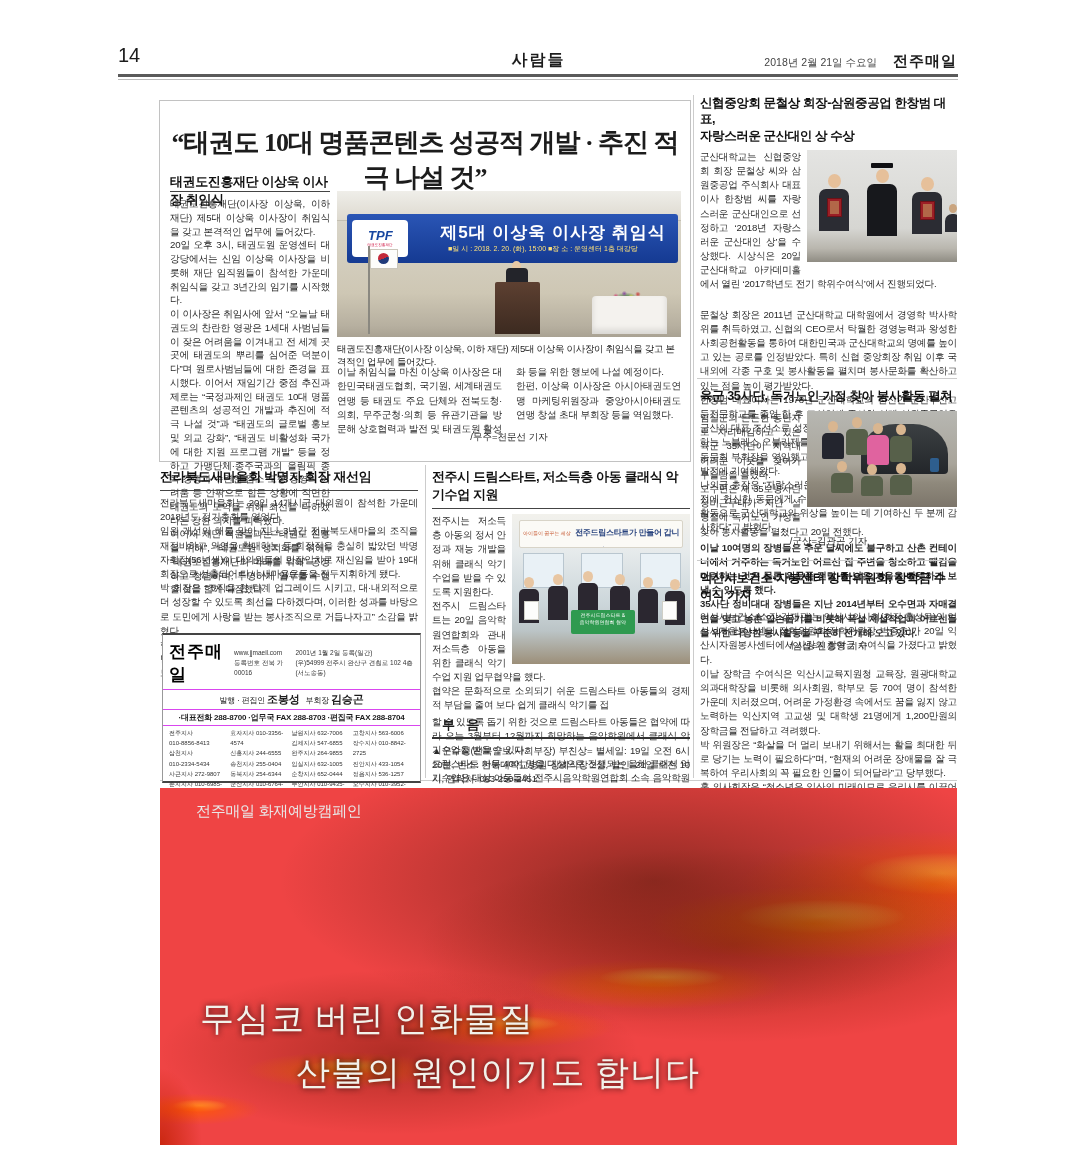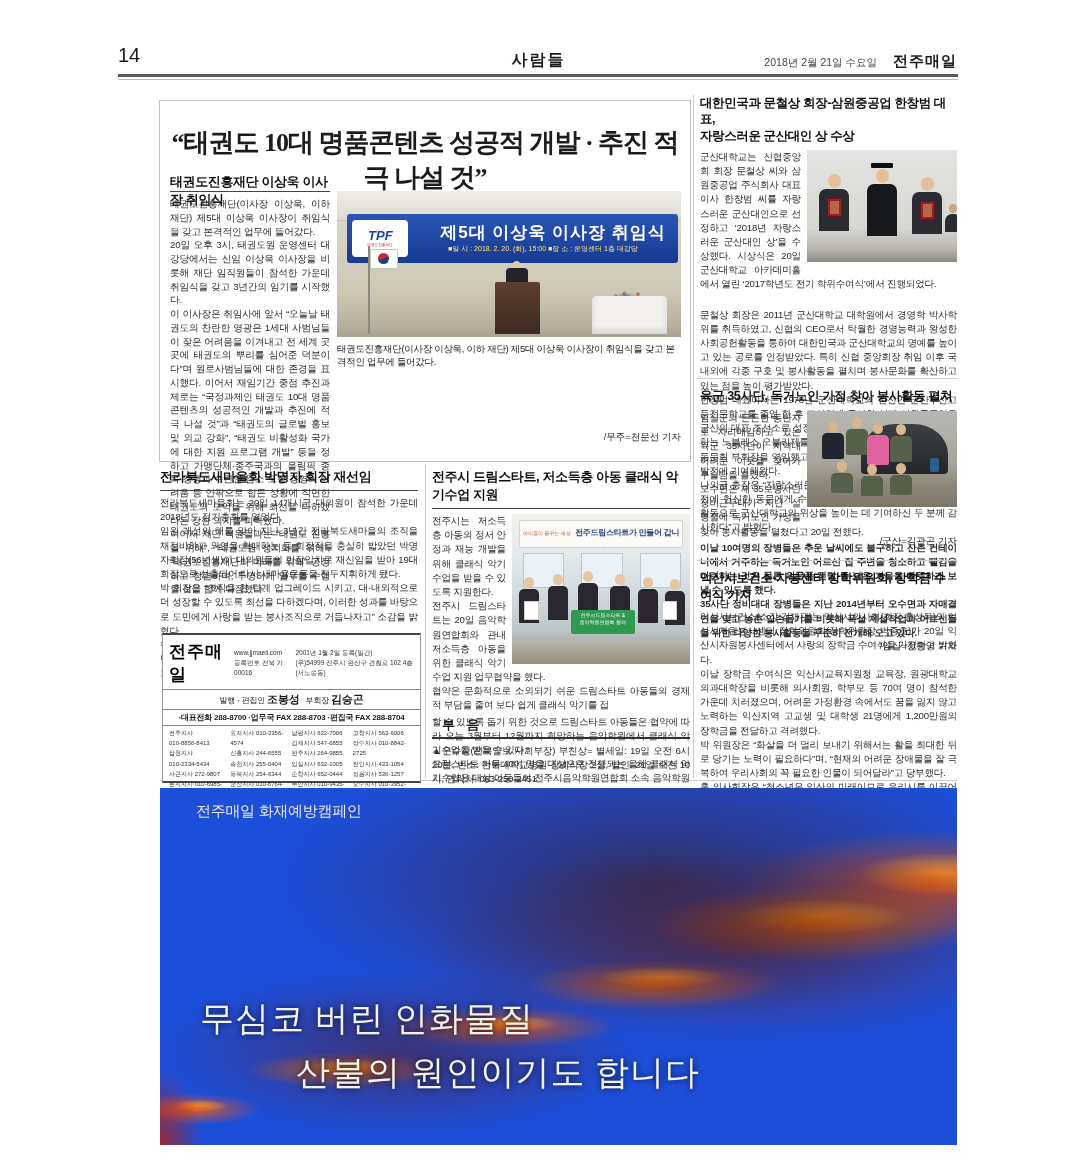"대한민국과 문철상 회장-삼원중공업 한창범 대표," div.art-title { text: 대한민국과 -> 신협중앙회 }
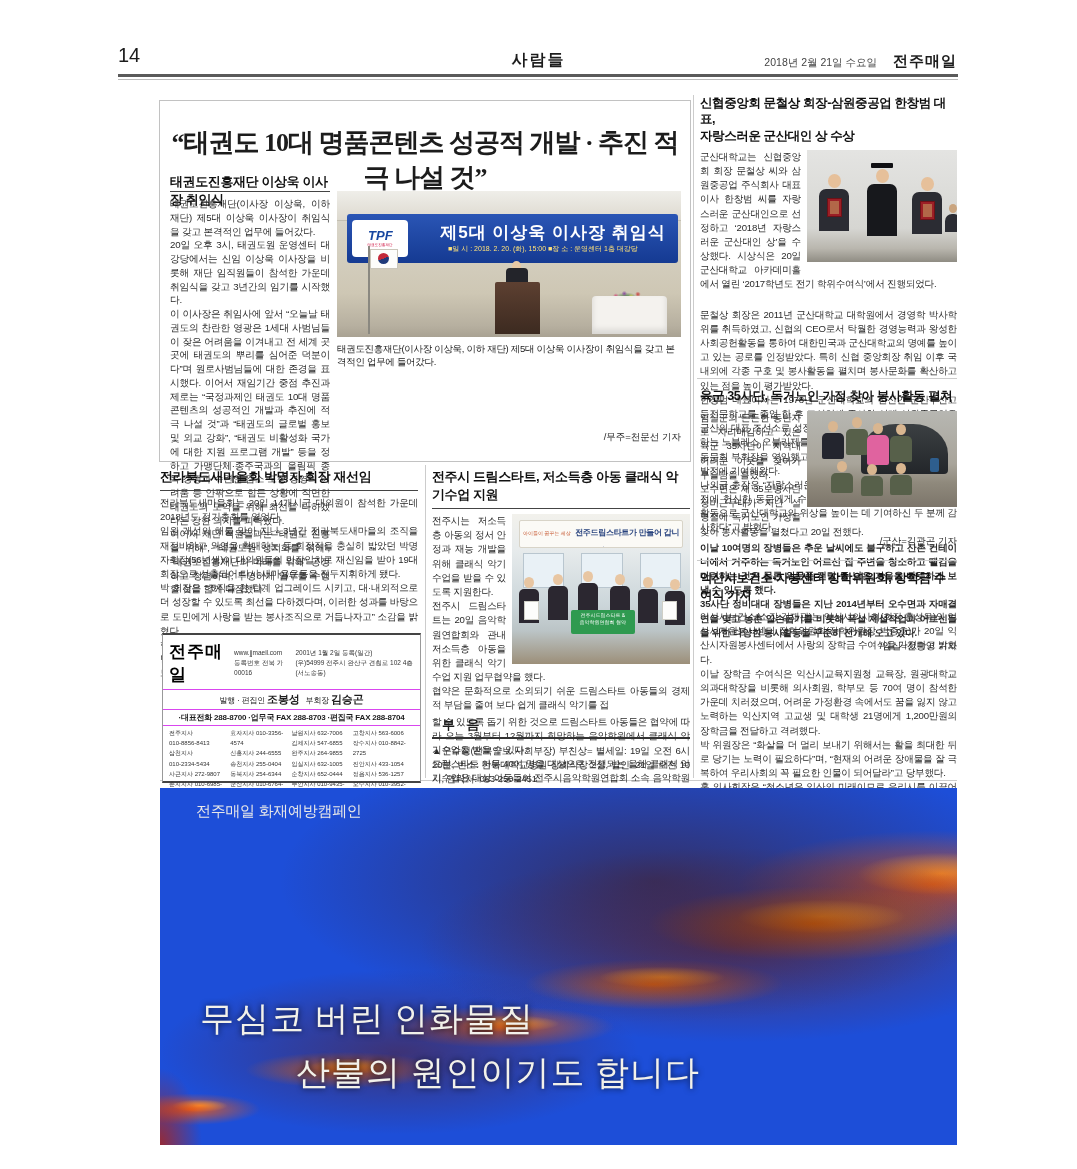"이날 취임식을 마친 이상욱 이사장은" div.abs { html: none -> <div>이날 취임식을 마친 이상욱 이사장은 대한민국태권도협회, 국기원, 세계태권도연맹 등 태권도 주요 단체와 전북도청·의회, 무주군청·의회 등 유관기관을 방문해 상호협력과 발전 및 태권도원 활성화 등을 위한 행보에 나설 예정이다. 한편, 이상욱 이사장은 아시아태권도연맹 마케팅위원장과 중앙아시아태권도연맹 창설 초대 부회장 등을 역임했다.</div> }
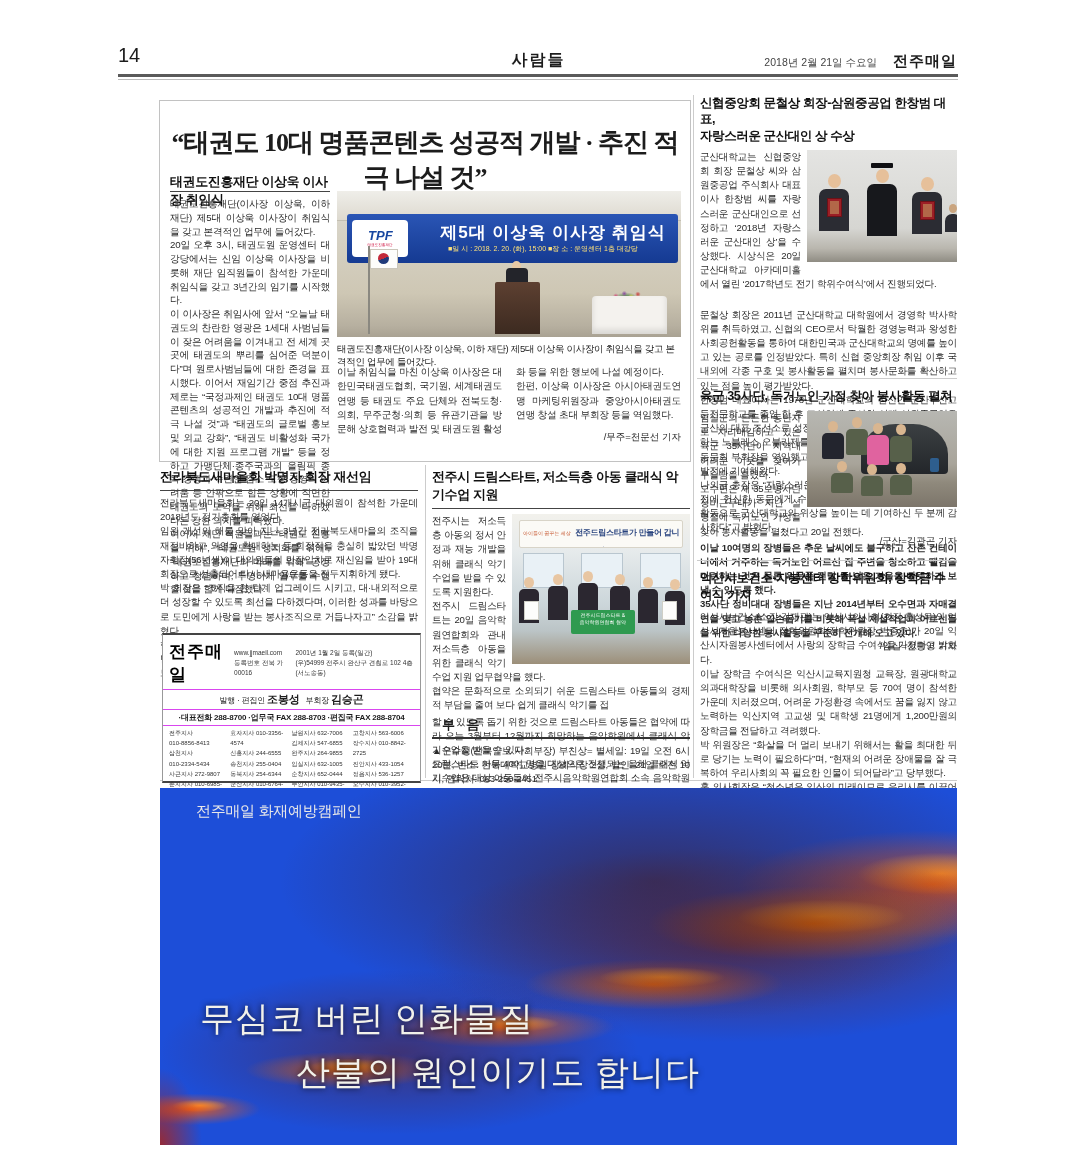"/무주=천문선 기자" .byline { text-align: right -> center }
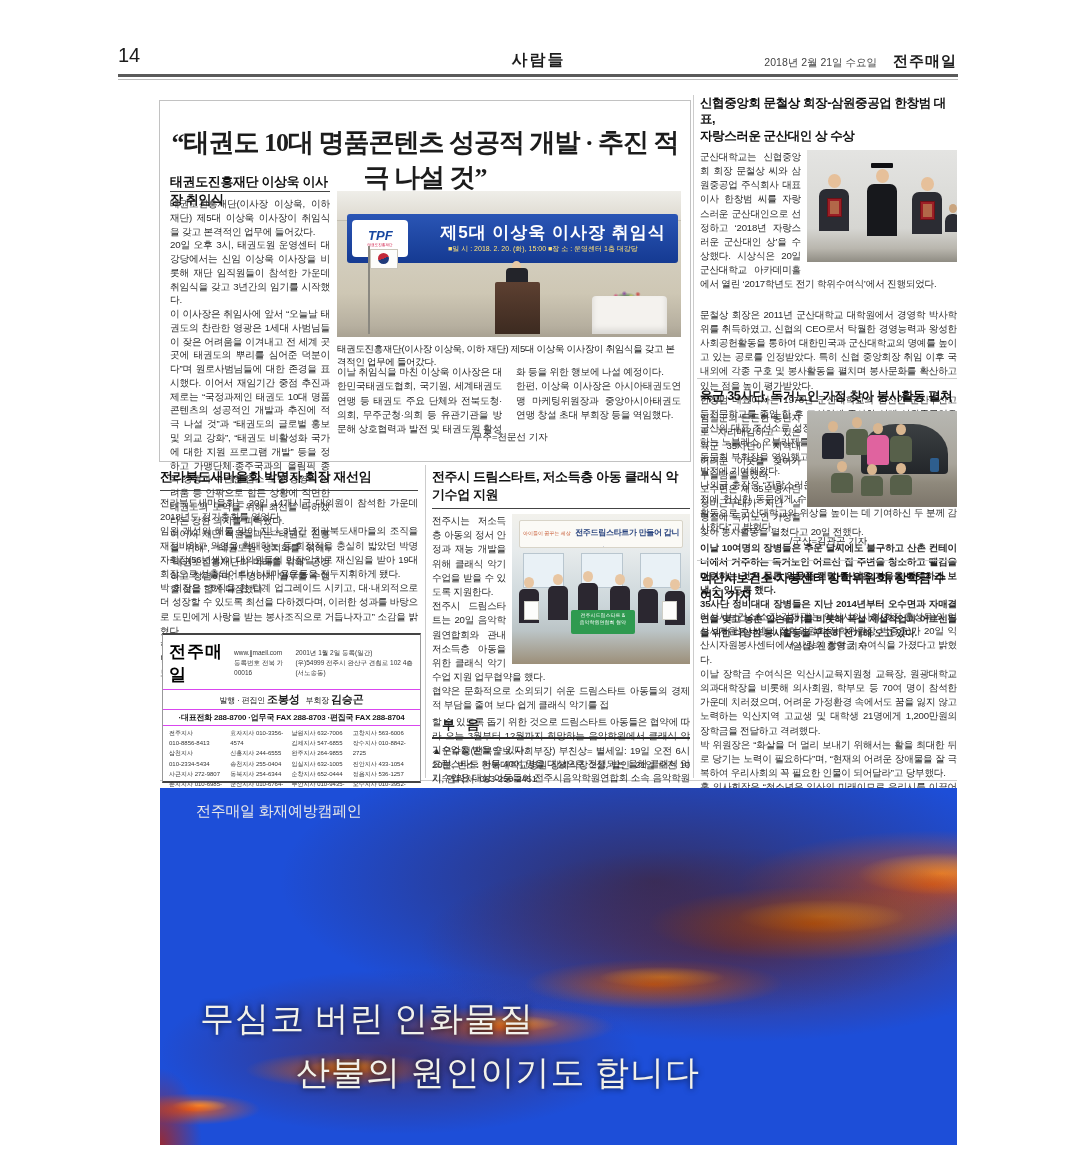"전주매일 화재예방캠페인" .ad { background: #1d4ed8 -> #ef4444 }
